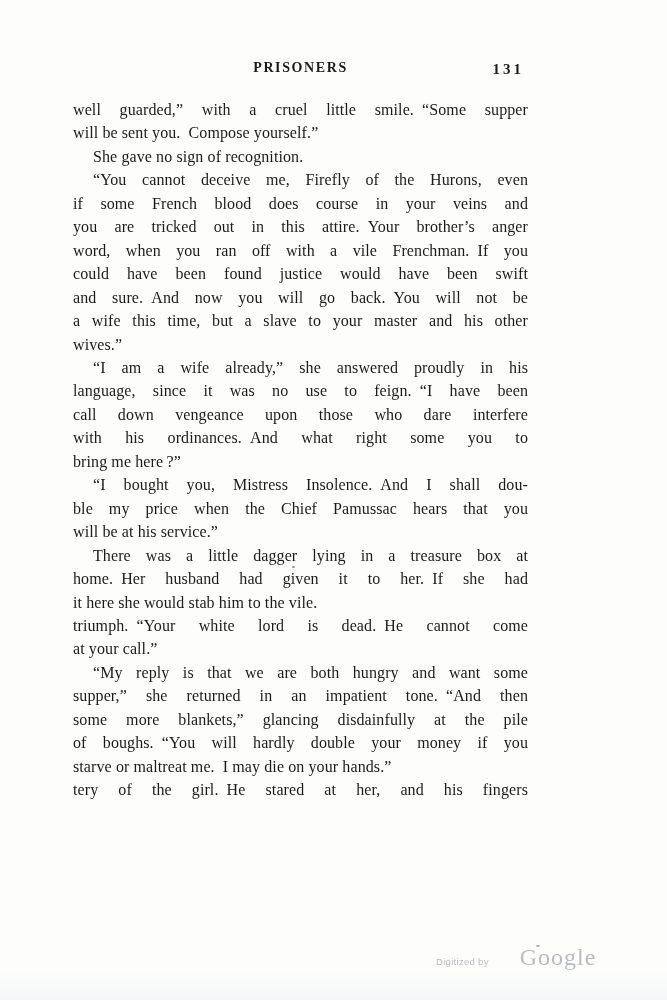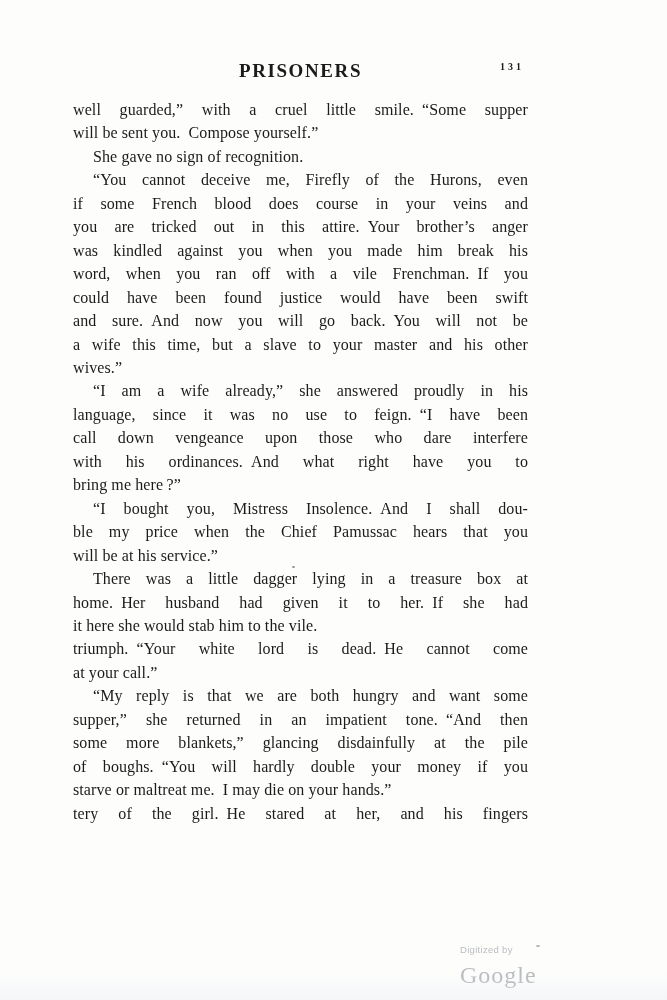"PRISONERS" .head-title { font-size: 19px -> 14px }
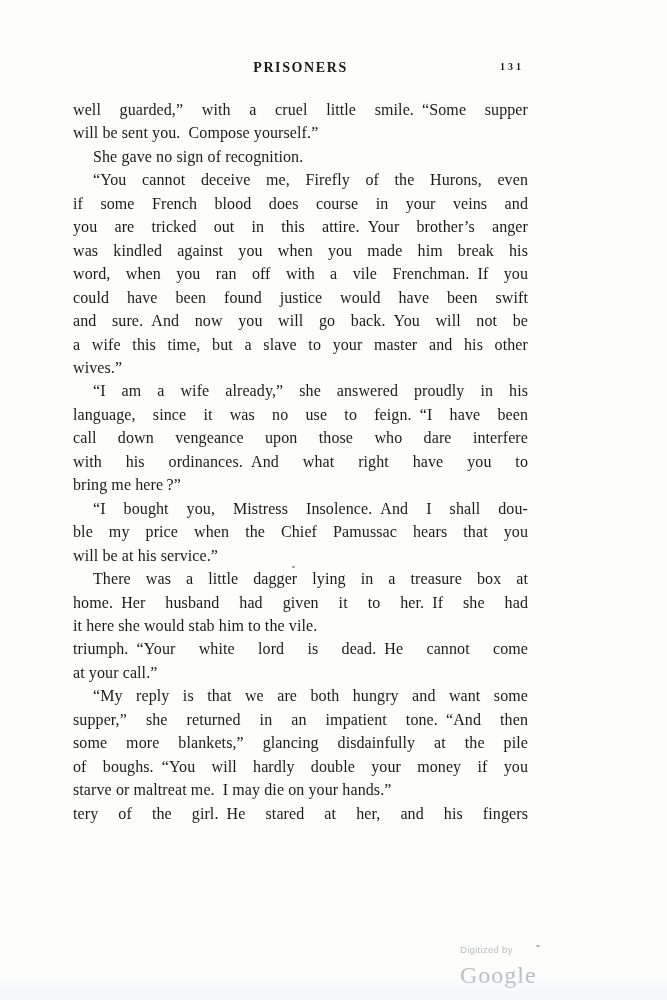"131" .folio { font-size: 10px -> 15px }
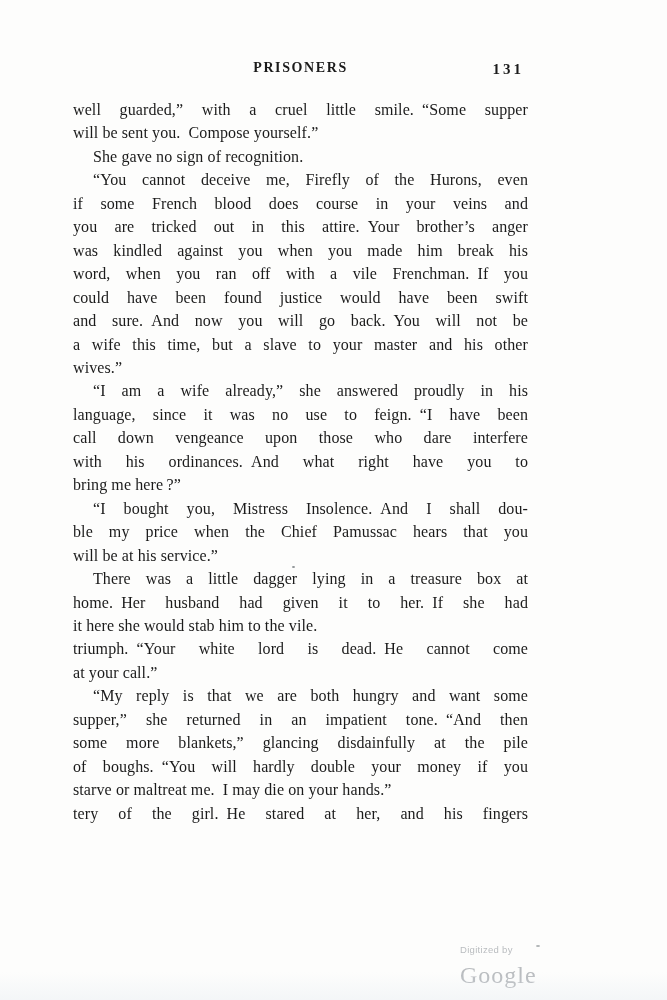"was kindled against you when" div.ln { html: <div>was kindled against you when you made him break his</div> -> none }
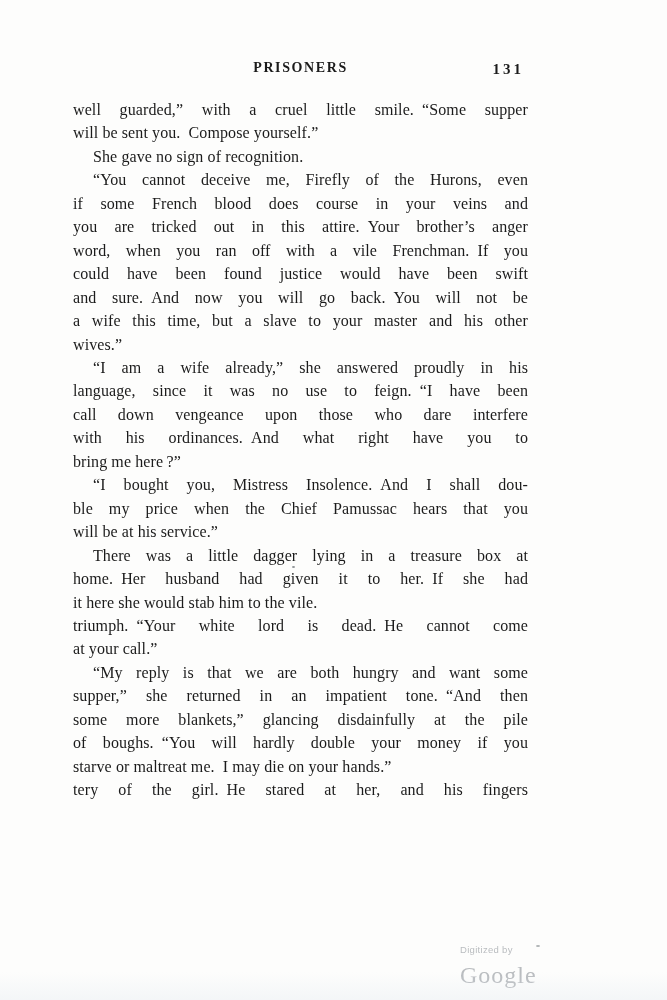"with his ordinances. And what" div.ln { text: have -> some }
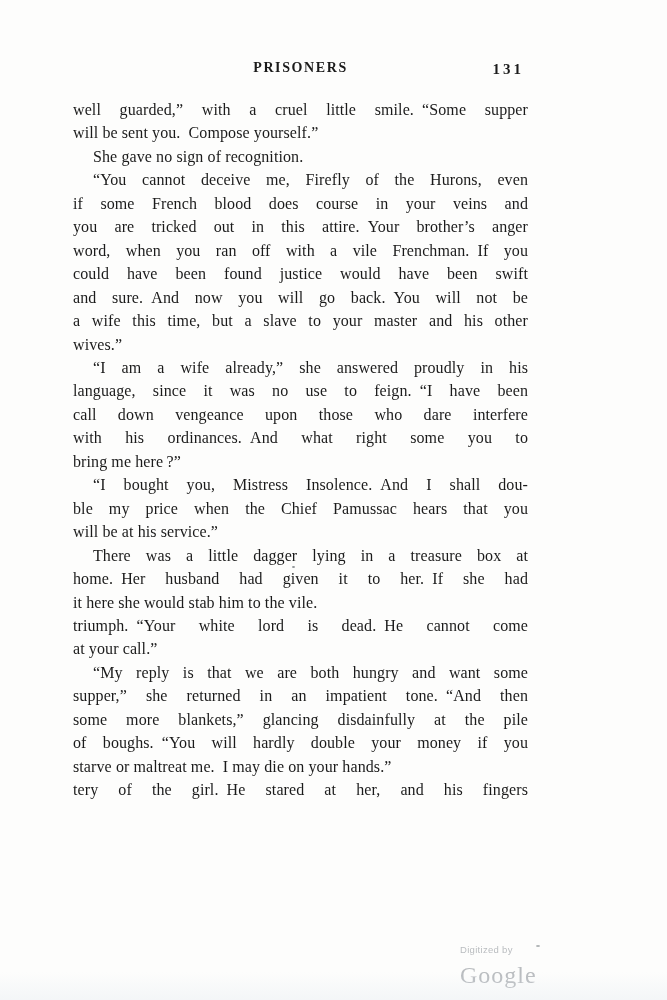"Digitized by" .watermark { flex-direction: column -> none }
